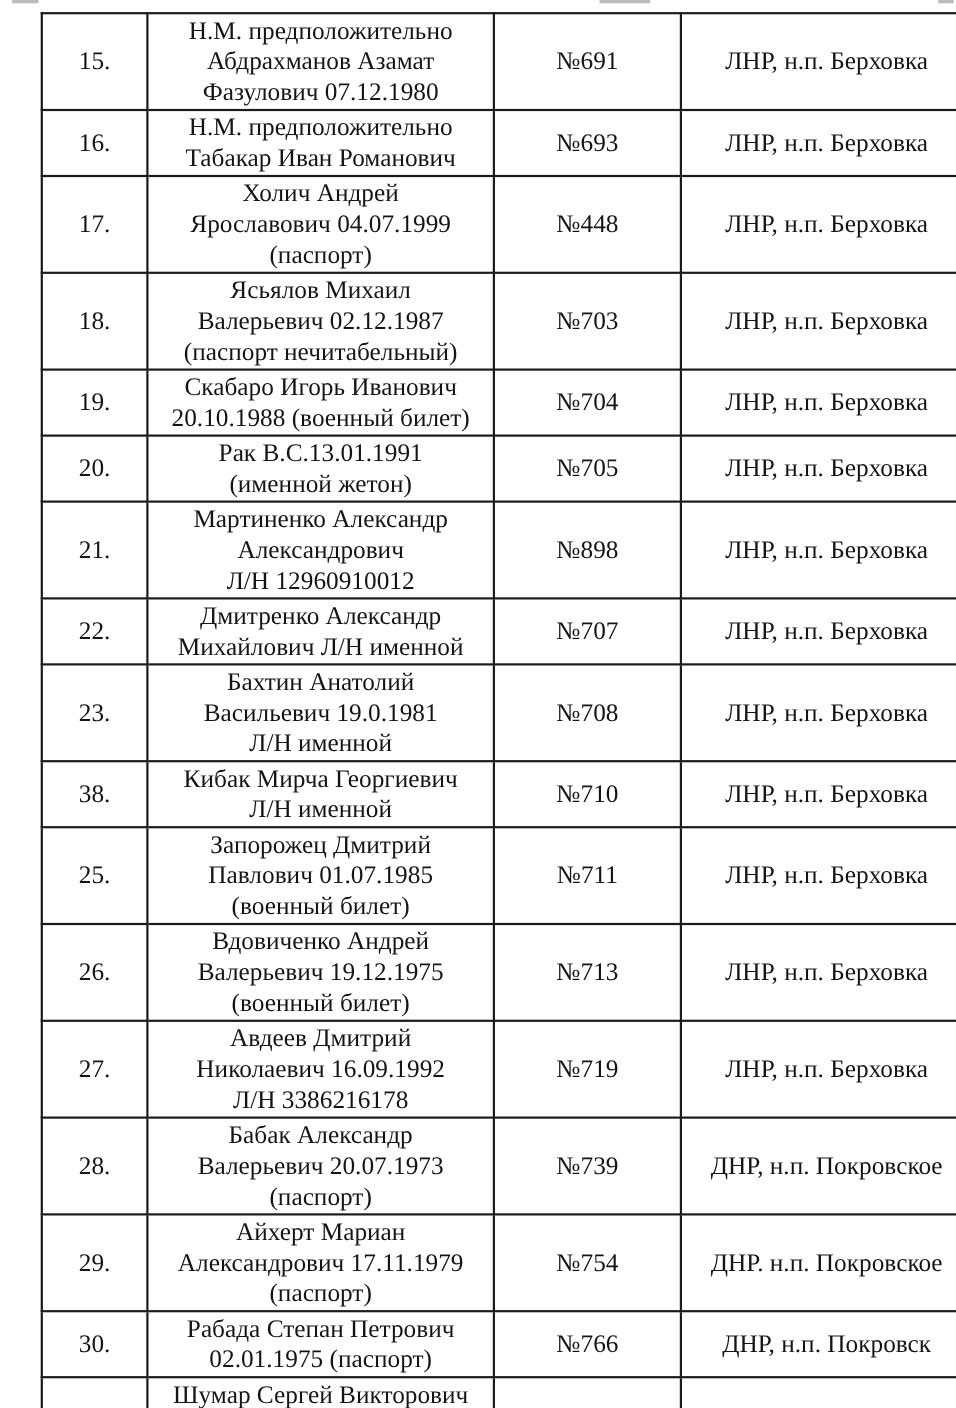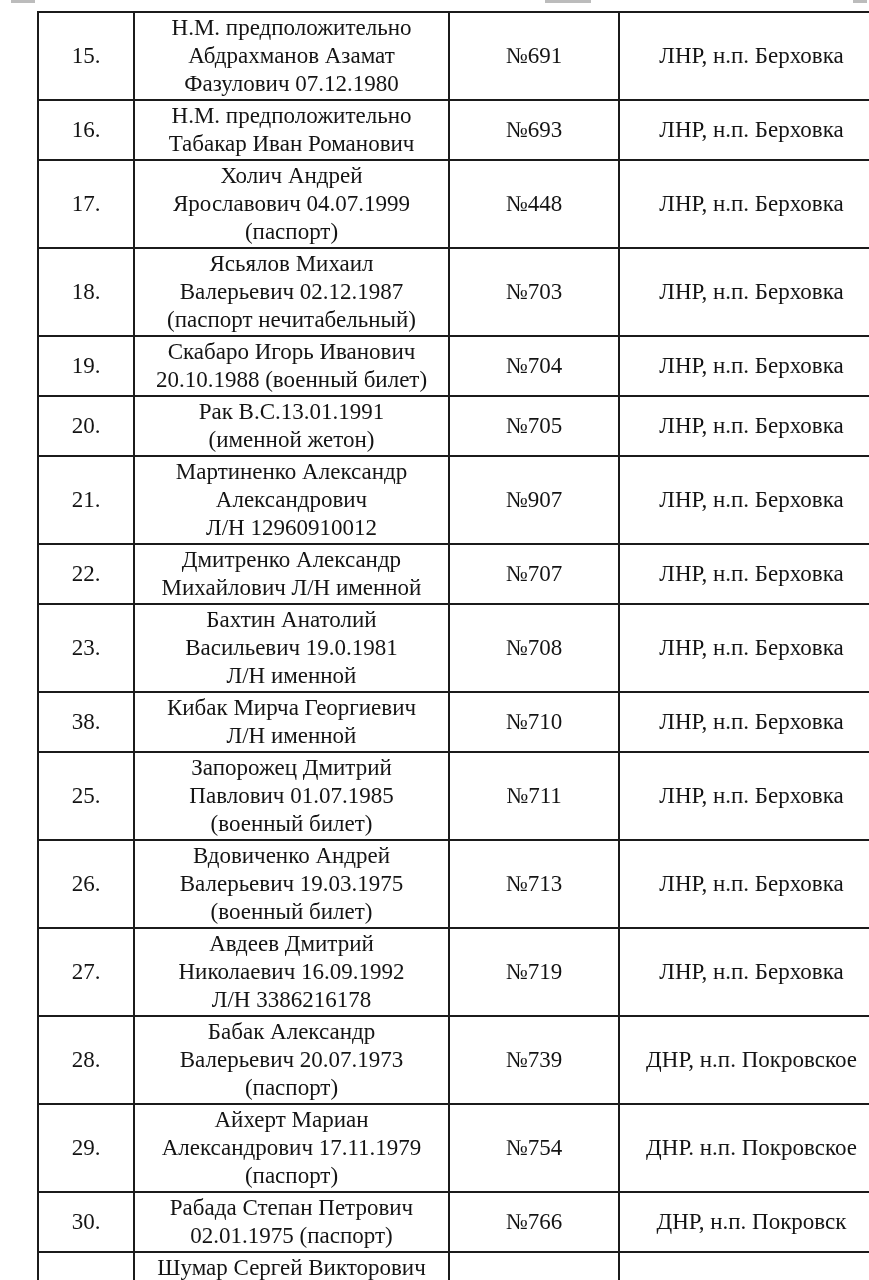"№907" td.col-tag { text: 907 -> 898 }
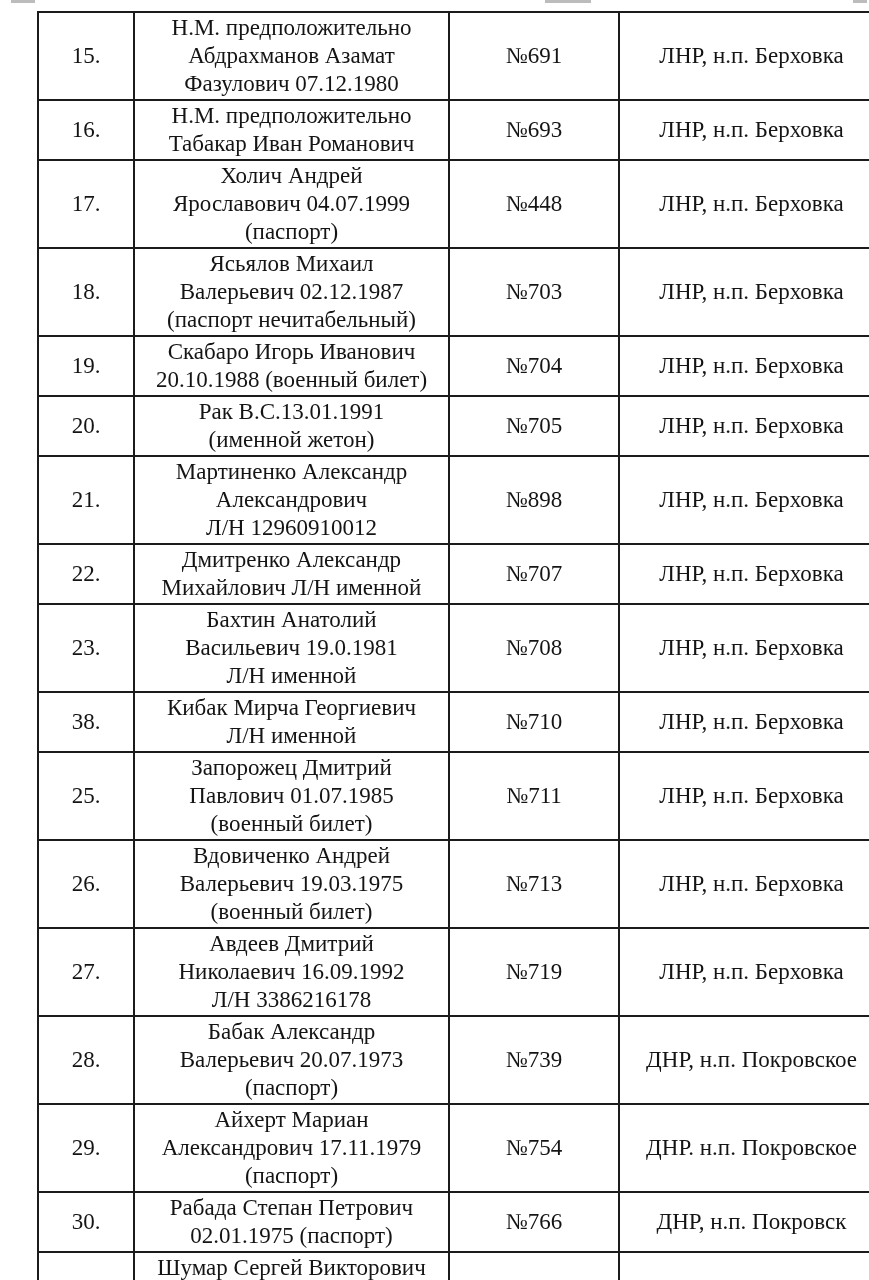"Вдовиченко Андрей" td.col-name { text: 19.03.1975 -> 19.12.1975 }
